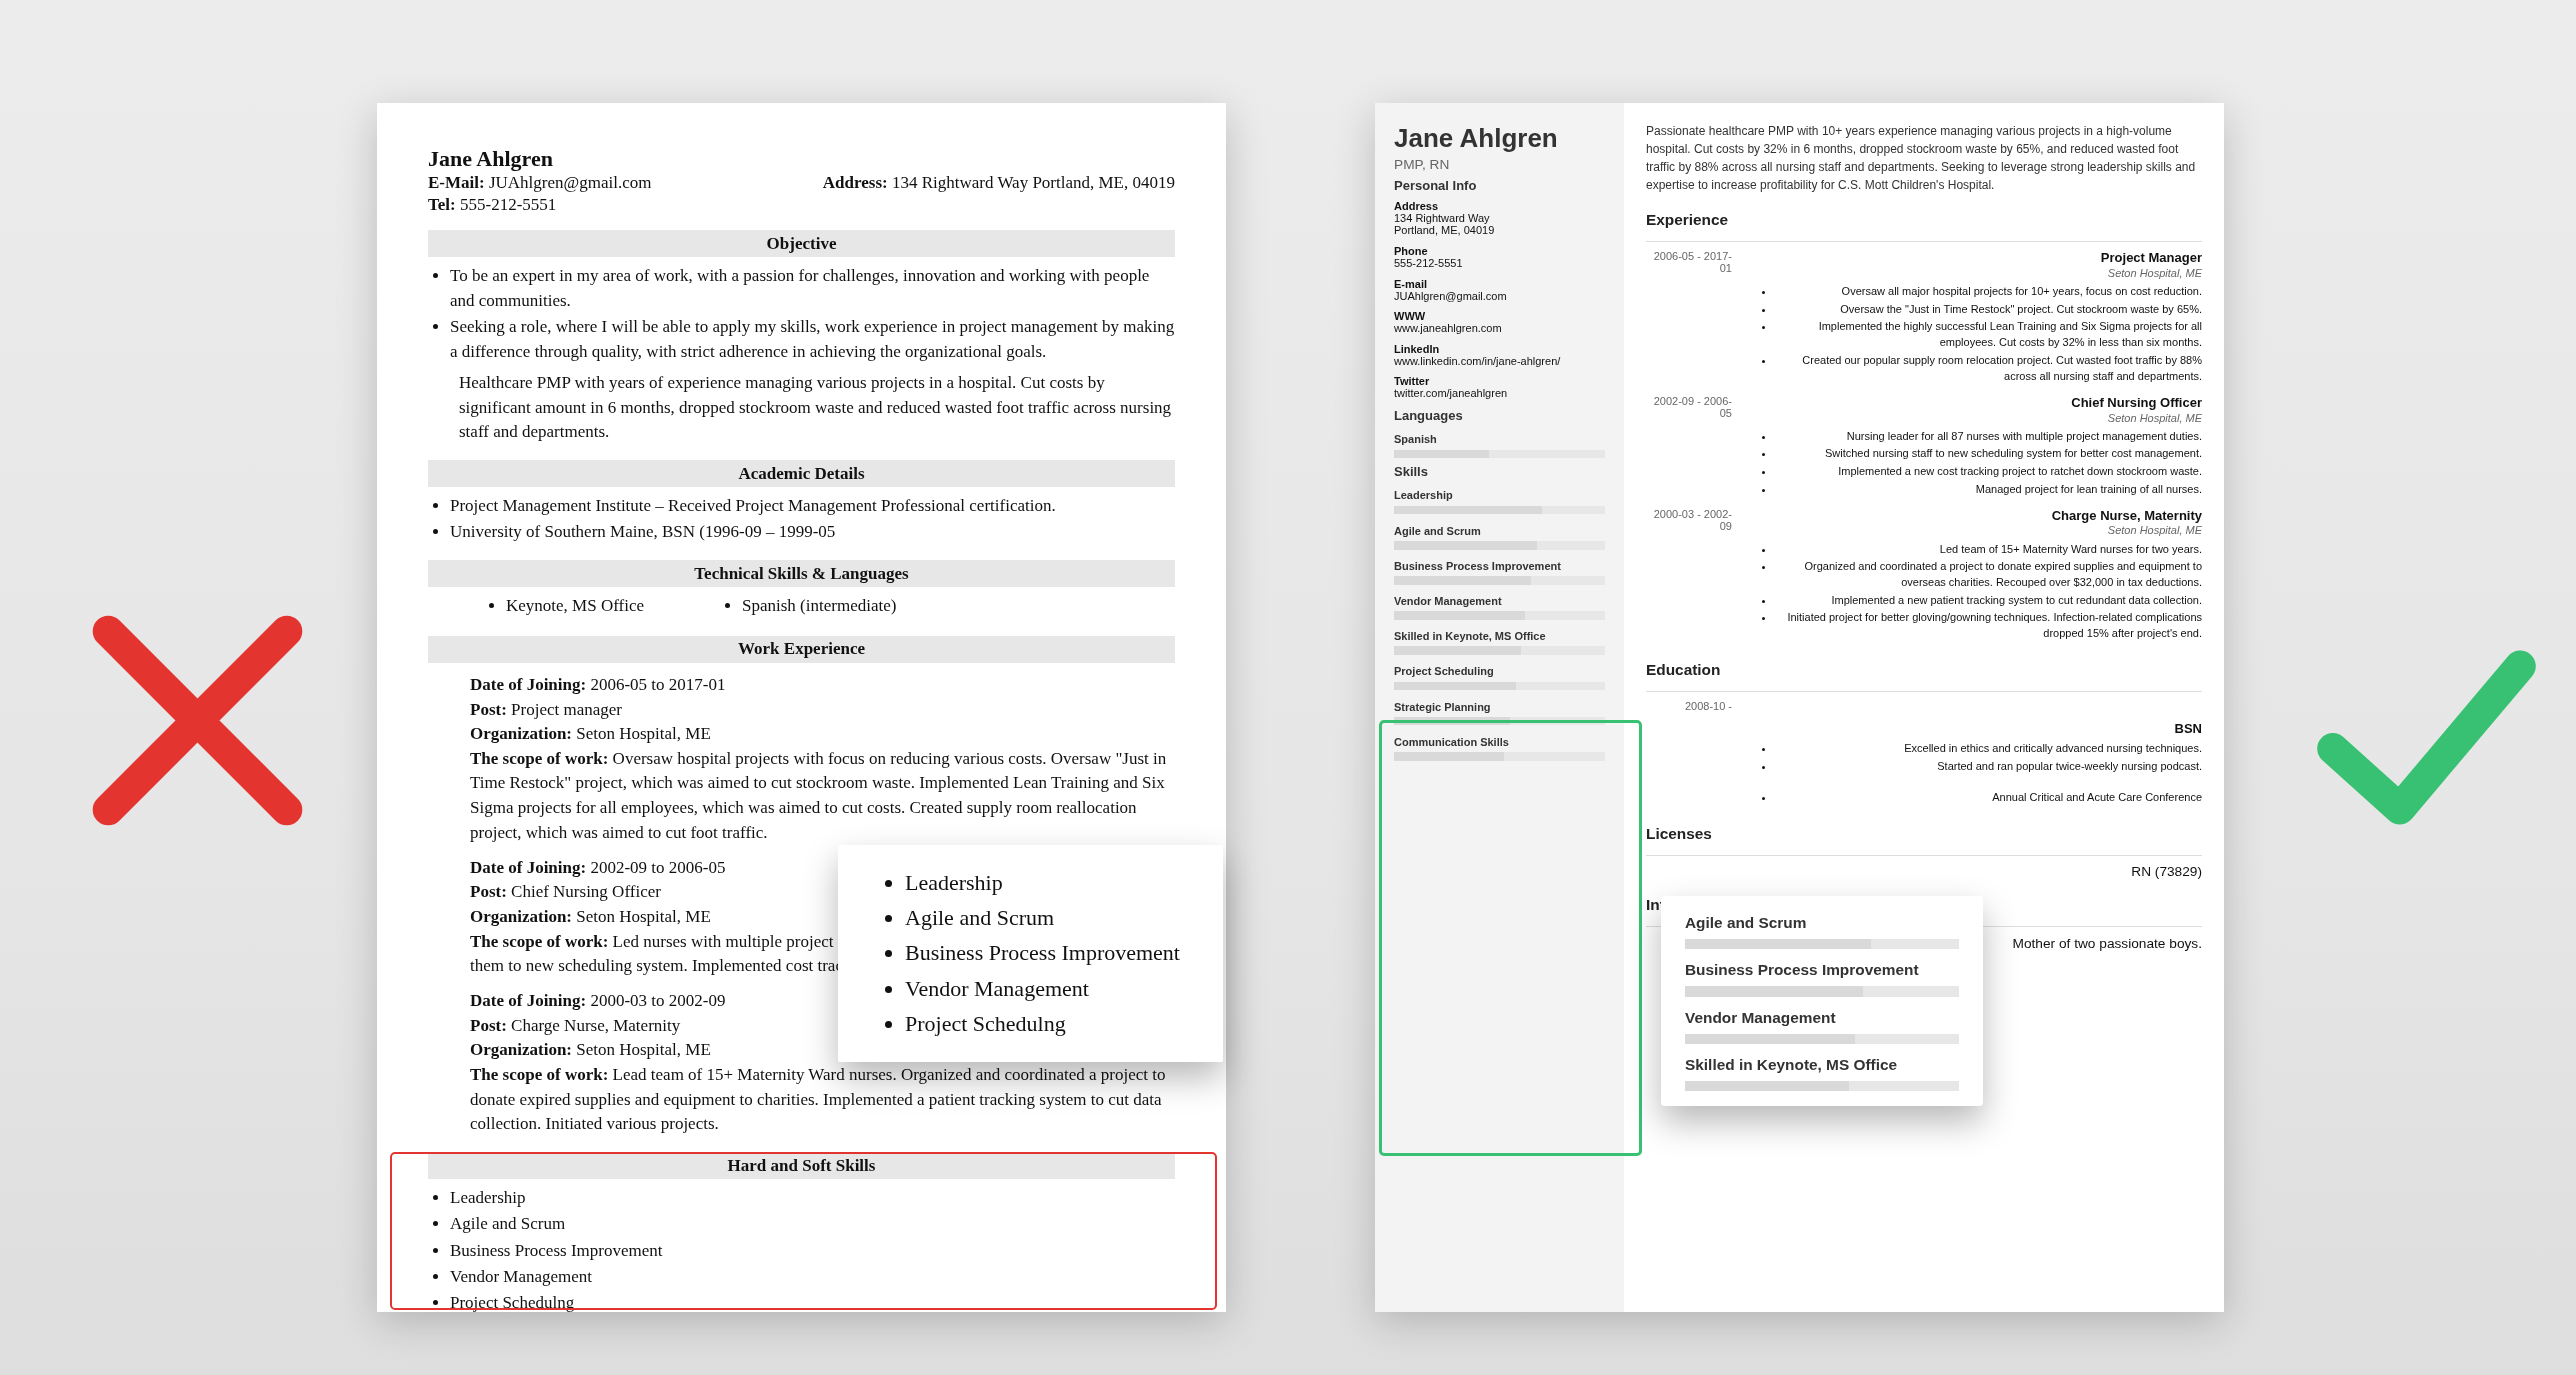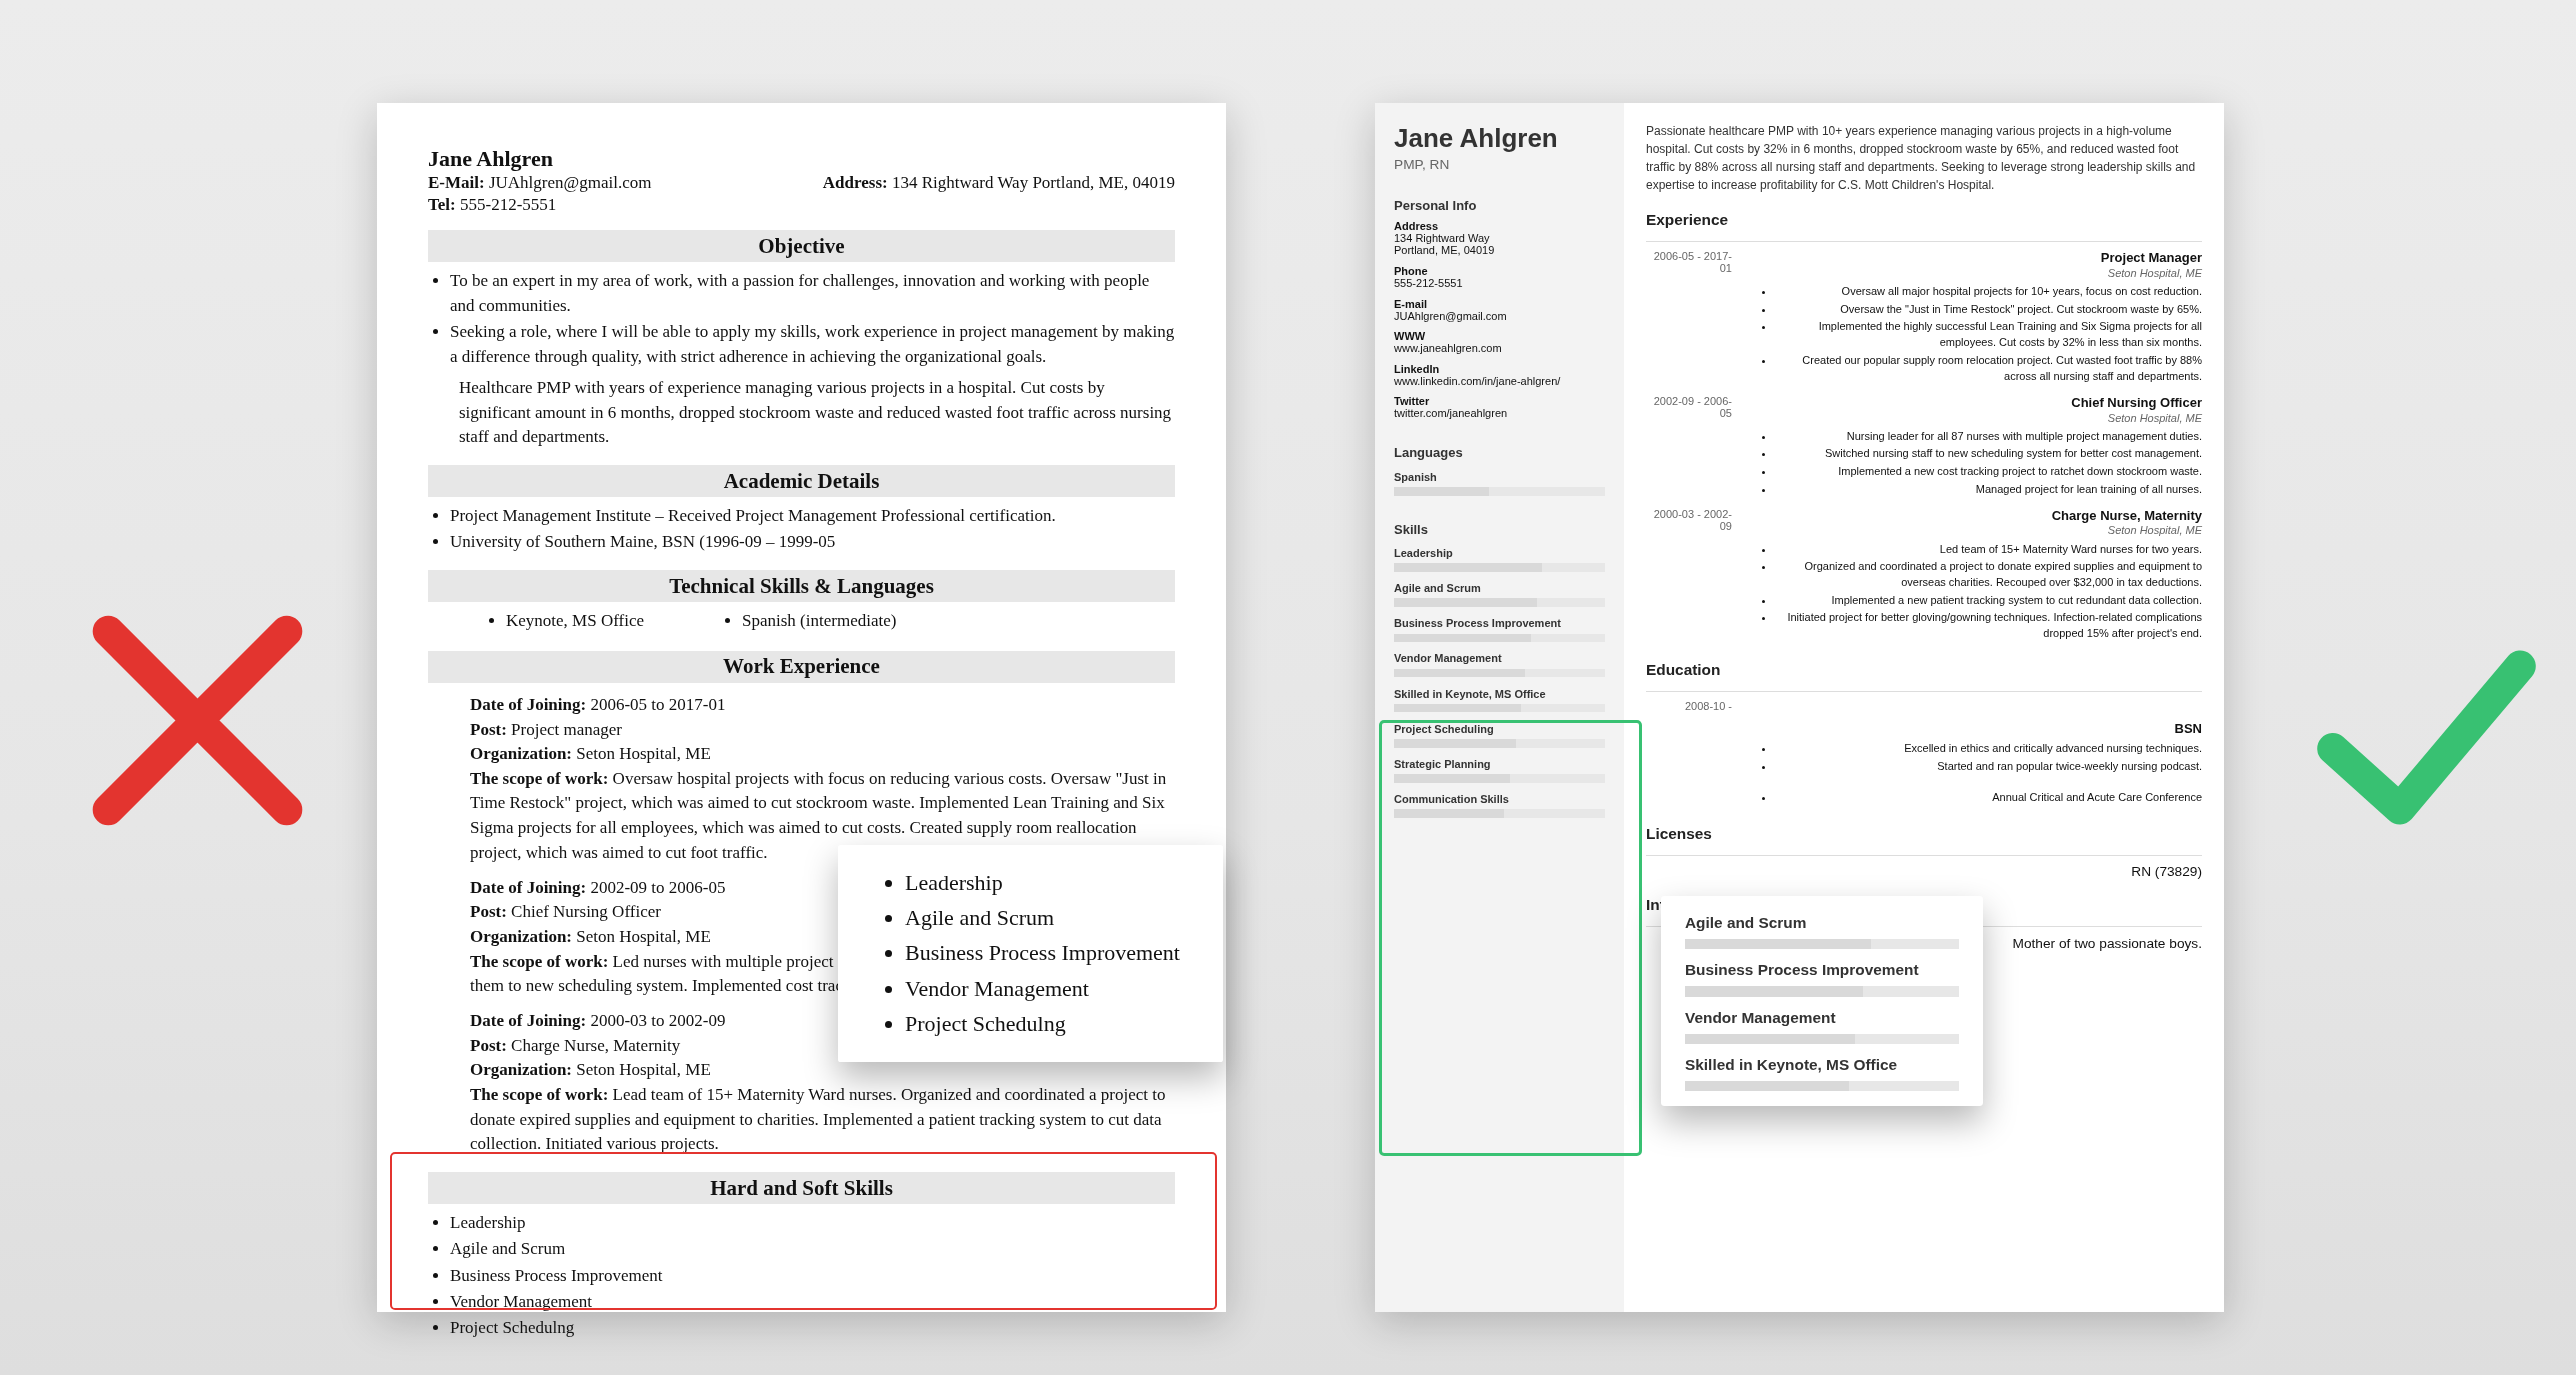"Personal Info" .side h4 { margin-top: 26px -> 6px }
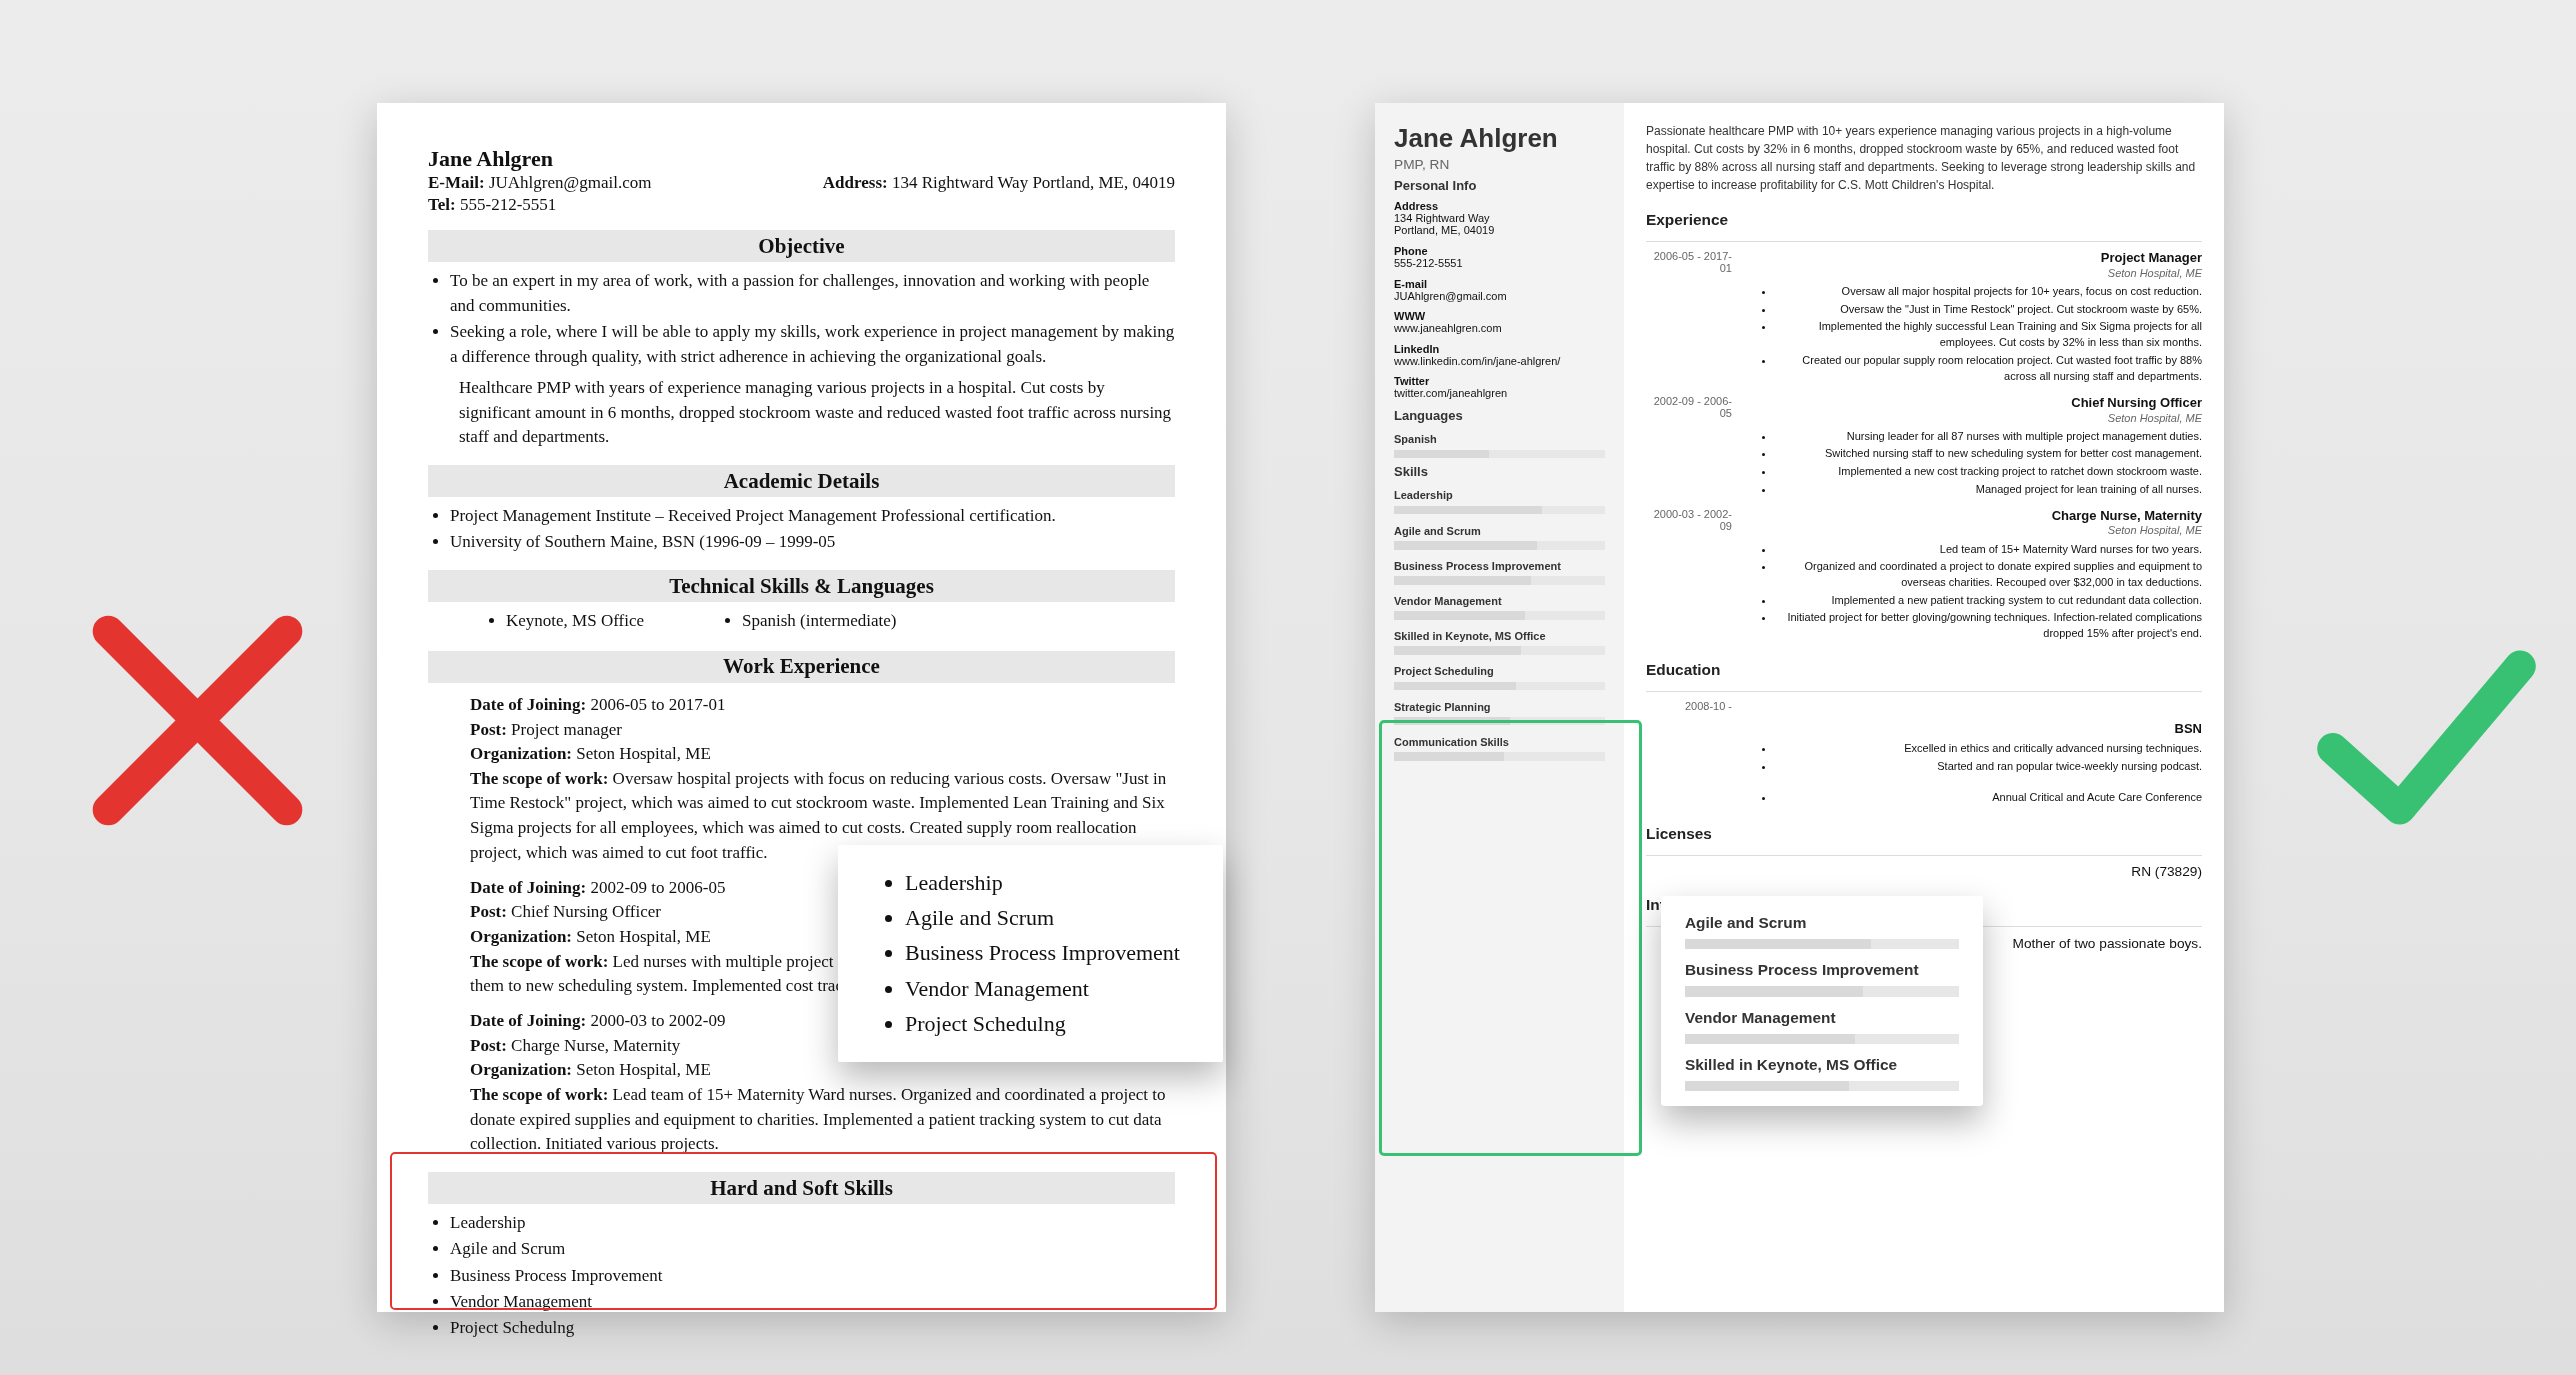"Objective" .left-inner .section-bar { font-size: 21px -> 17px }
